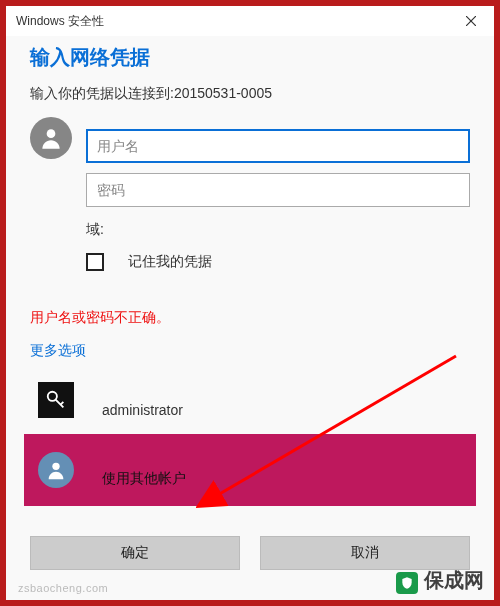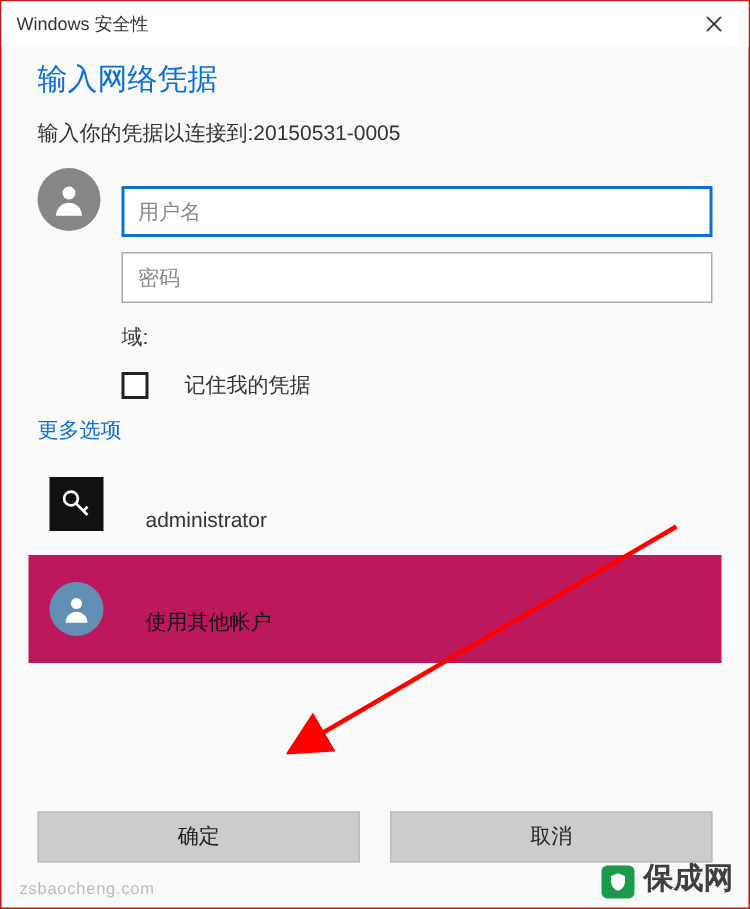"Windows 安全性" .window { border: 1px solid #b91c1c -> 6px solid #b91c1c }
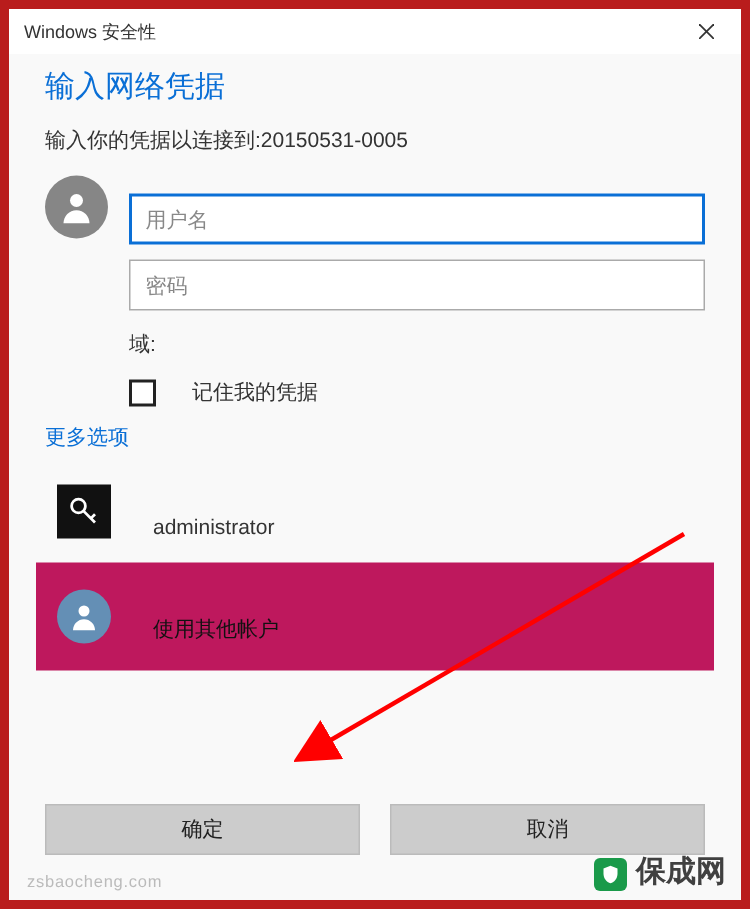"输入网络凭据" .dlg-title { font-weight: 400 -> 700 }
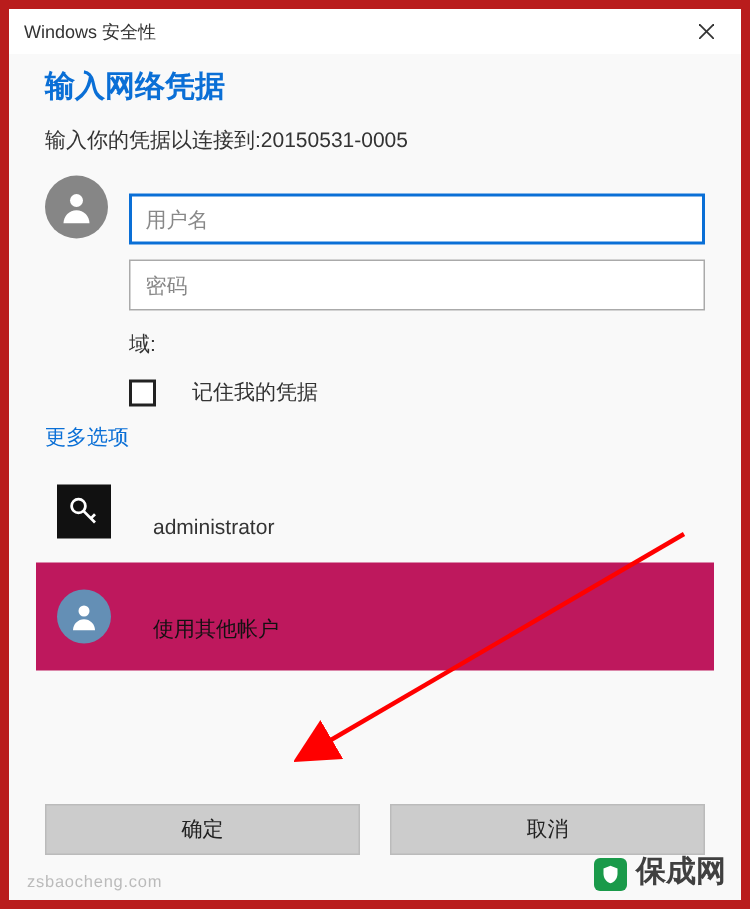"用户名或密码不正确。" div.error { html: none -> <div>用户名或密码不正确。</div> }
